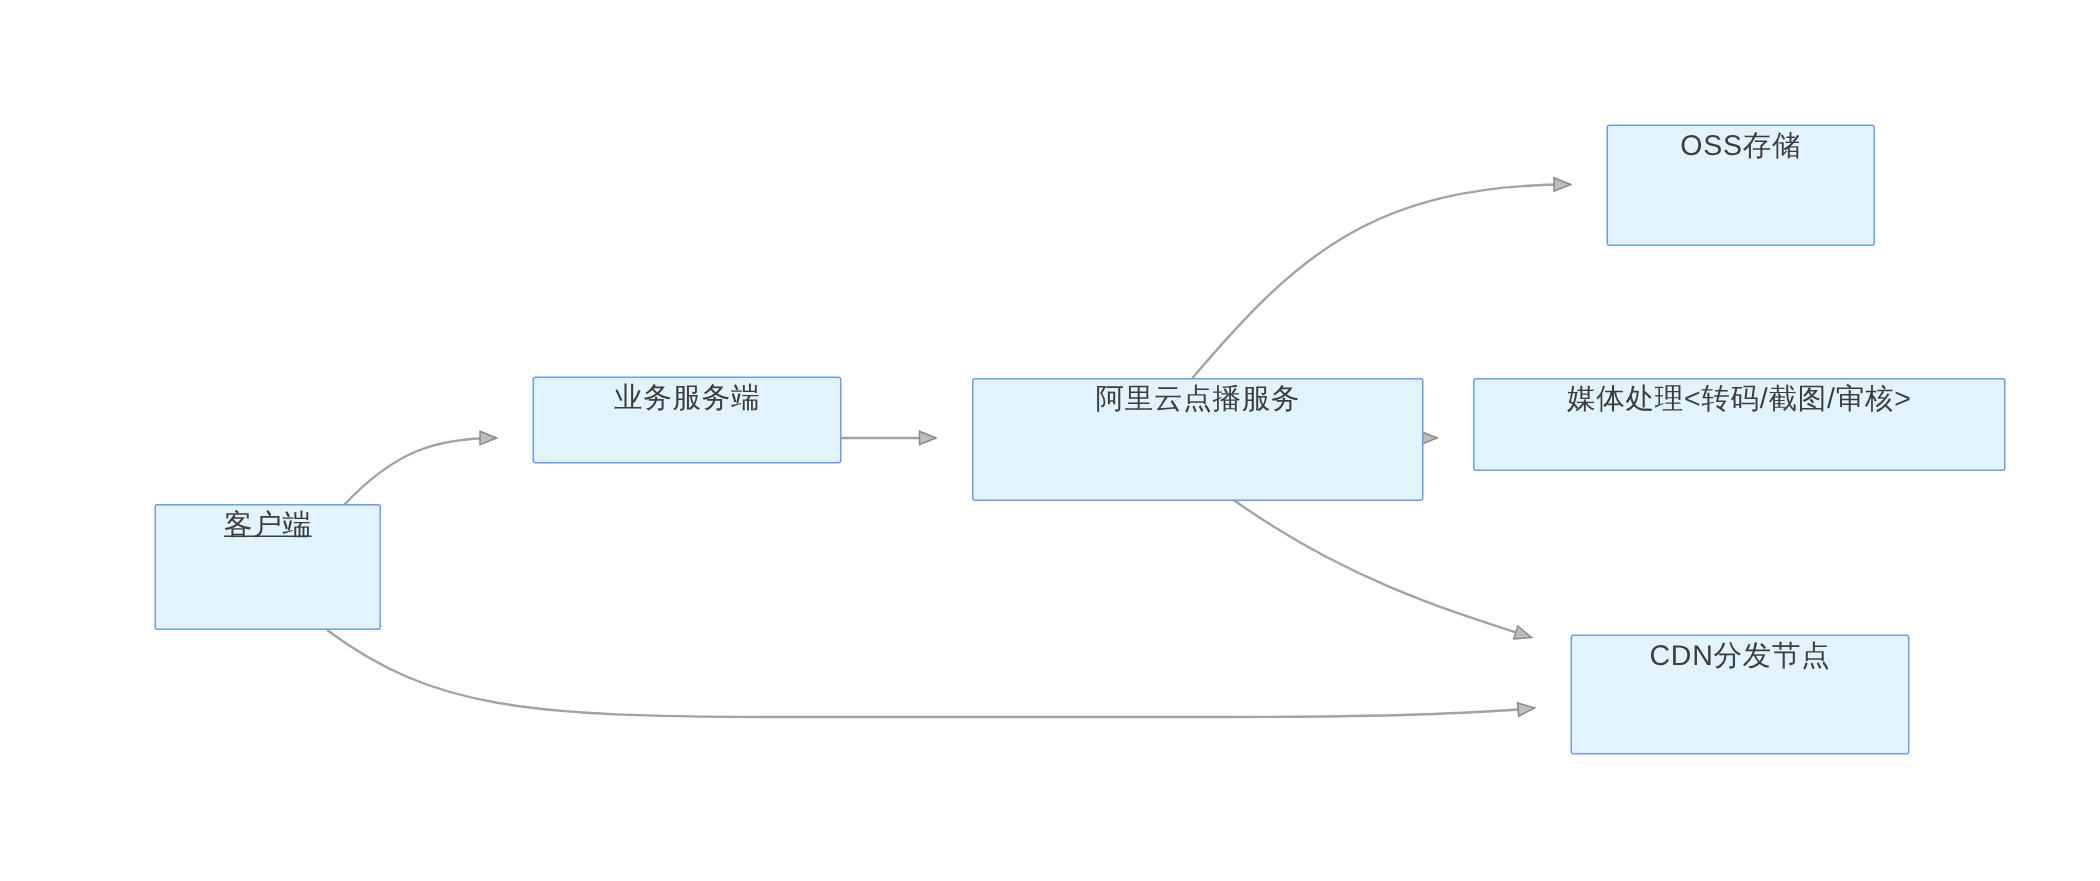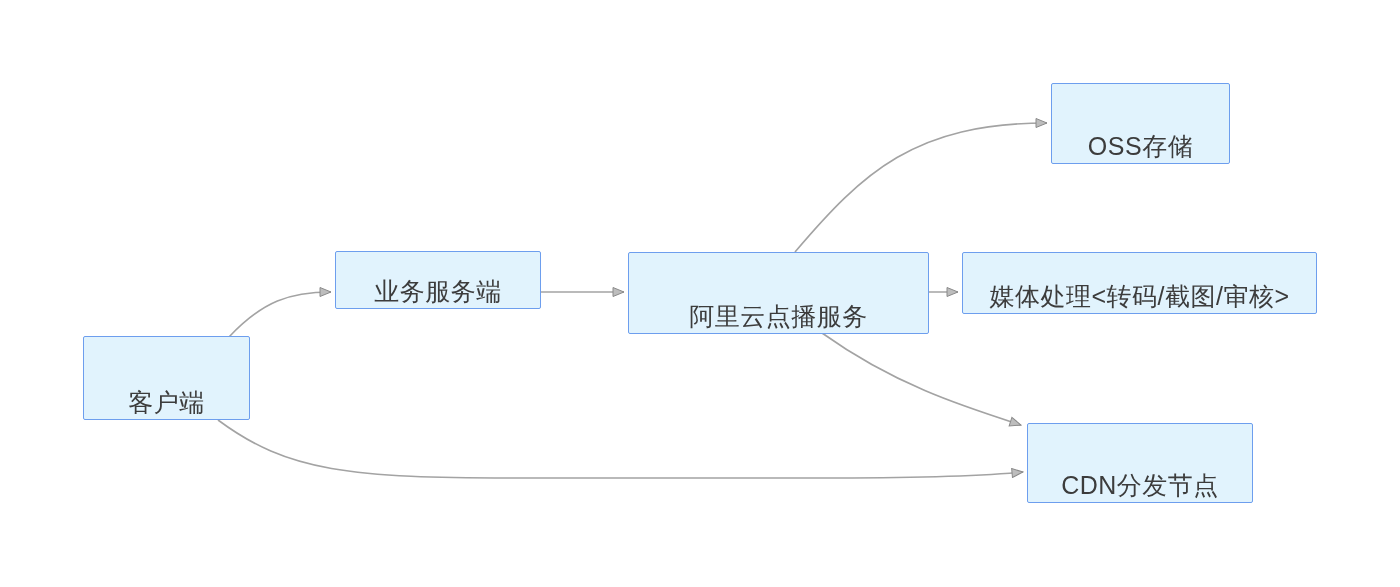"OSS存储" .node { align-items: flex-end -> flex-start; font-size: 25px -> 19px; margin-left: none -> 20px }
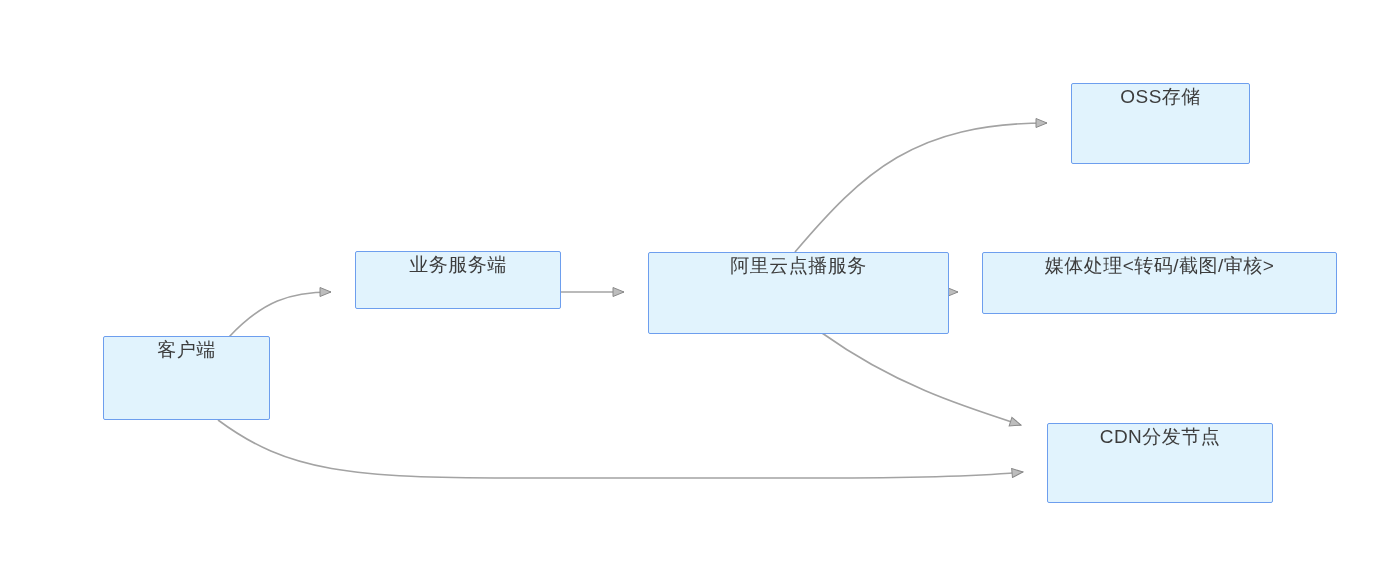"客户端" div.node { text-decoration: none -> underline; width: 167px -> 151px }
